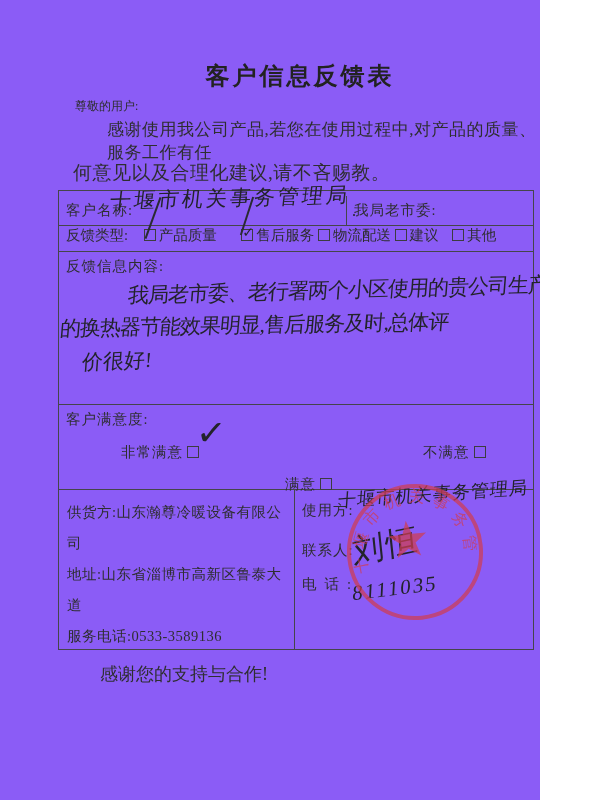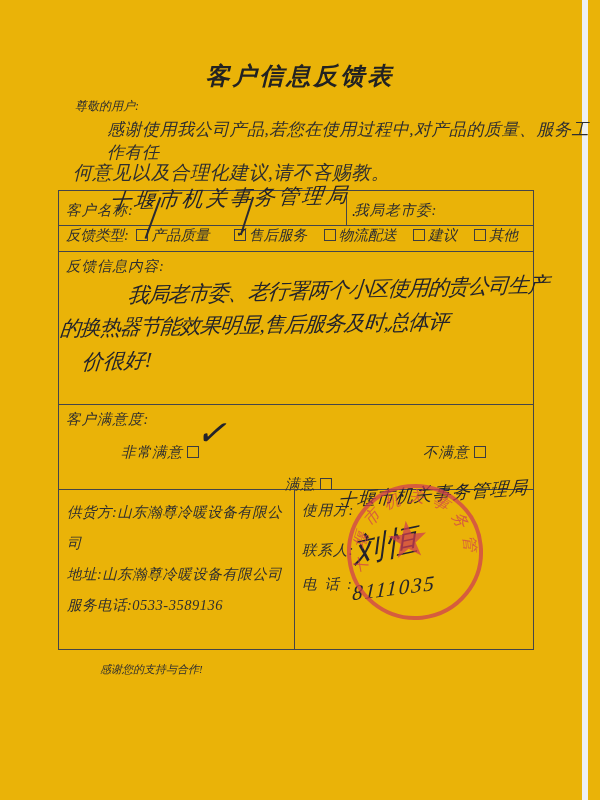"客户信息反馈表" .page { background: #eab308 -> #8b5cf6; font-style: italic -> none; width: 600px -> 540px }
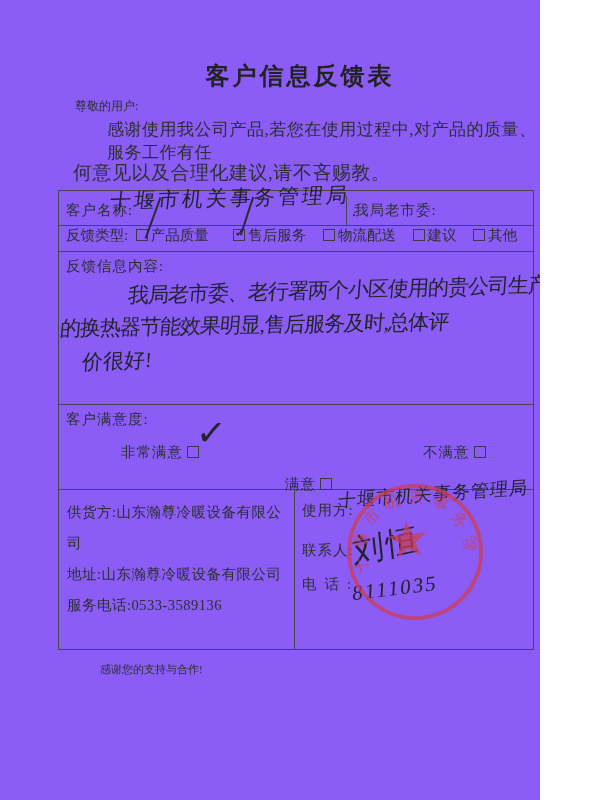"产品质量" .cb-item.first { margin-left: 4px -> 12px }
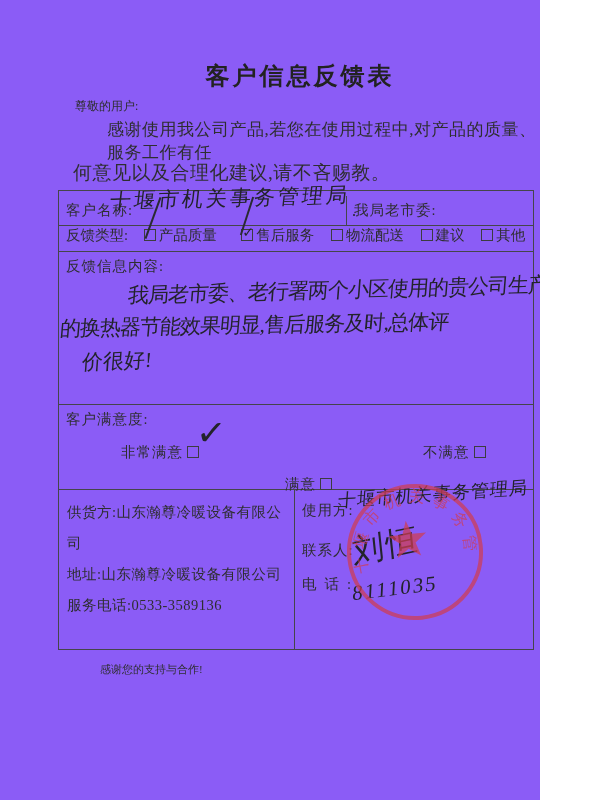"物流配送" .cb-item { margin-left: 13px -> none }
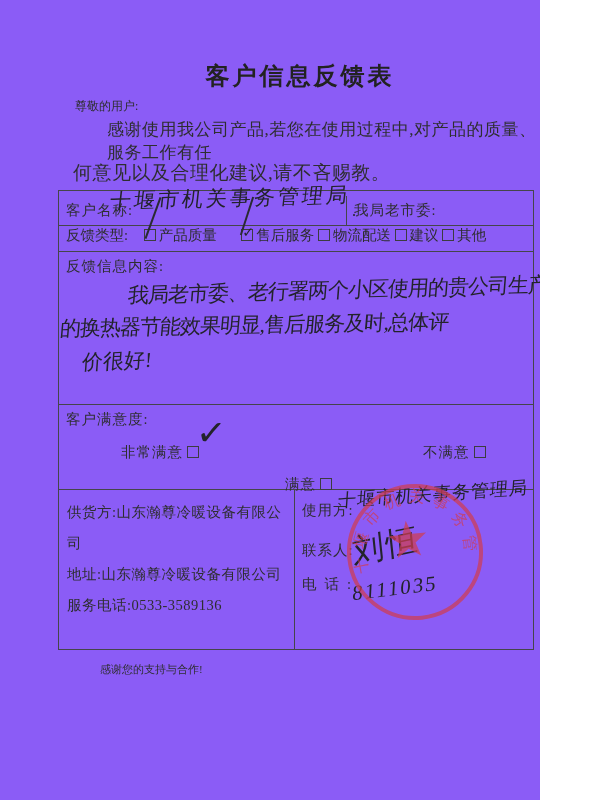"其他" span.cb-item { margin-left: none -> 10px }
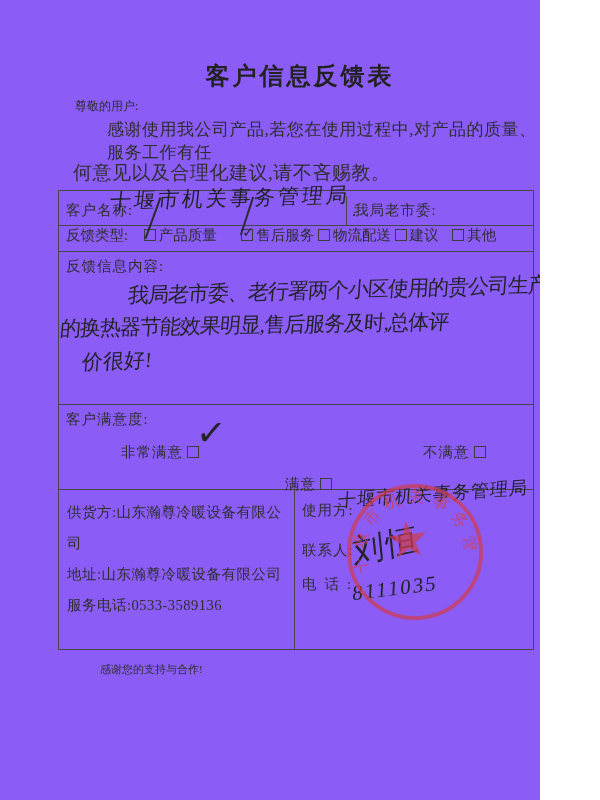"地址:山东瀚尊冷暖设备有限公司" div { text: 瀚尊冷暖设备有限公司 -> 省淄博市高新区鲁泰大道 }
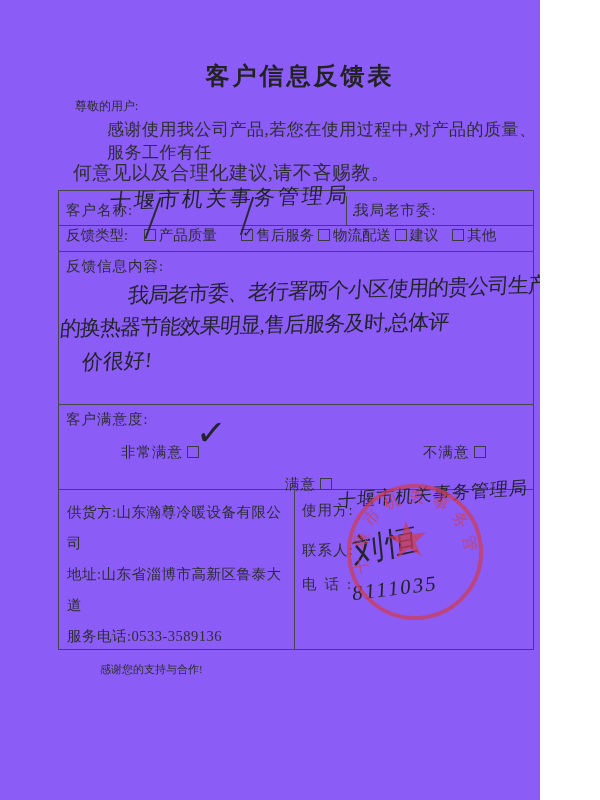"感谢您的支持与合作!" .closing { font-size: 11px -> 18px }
